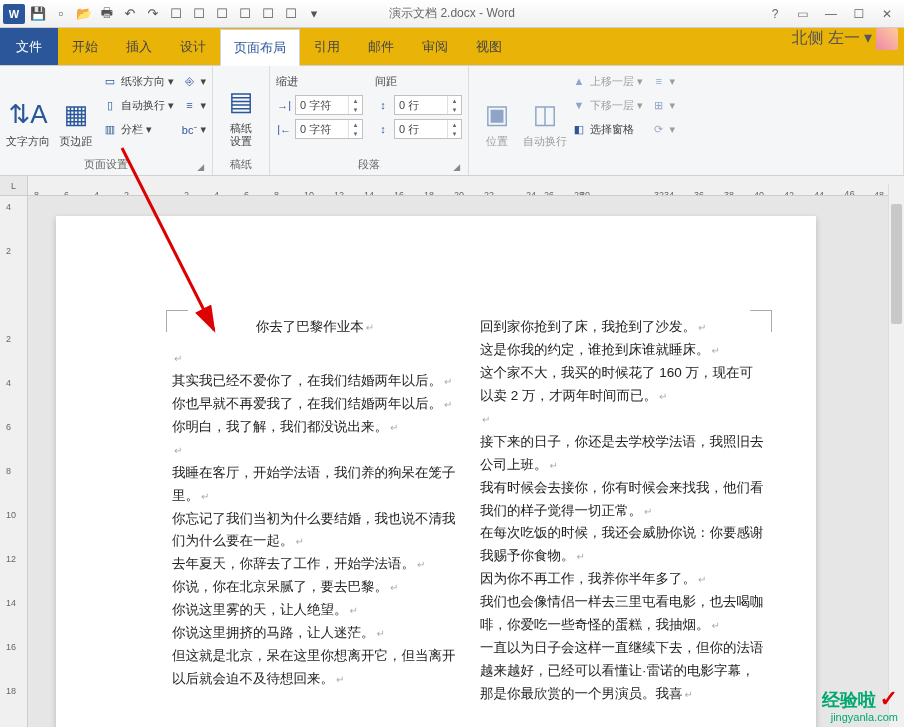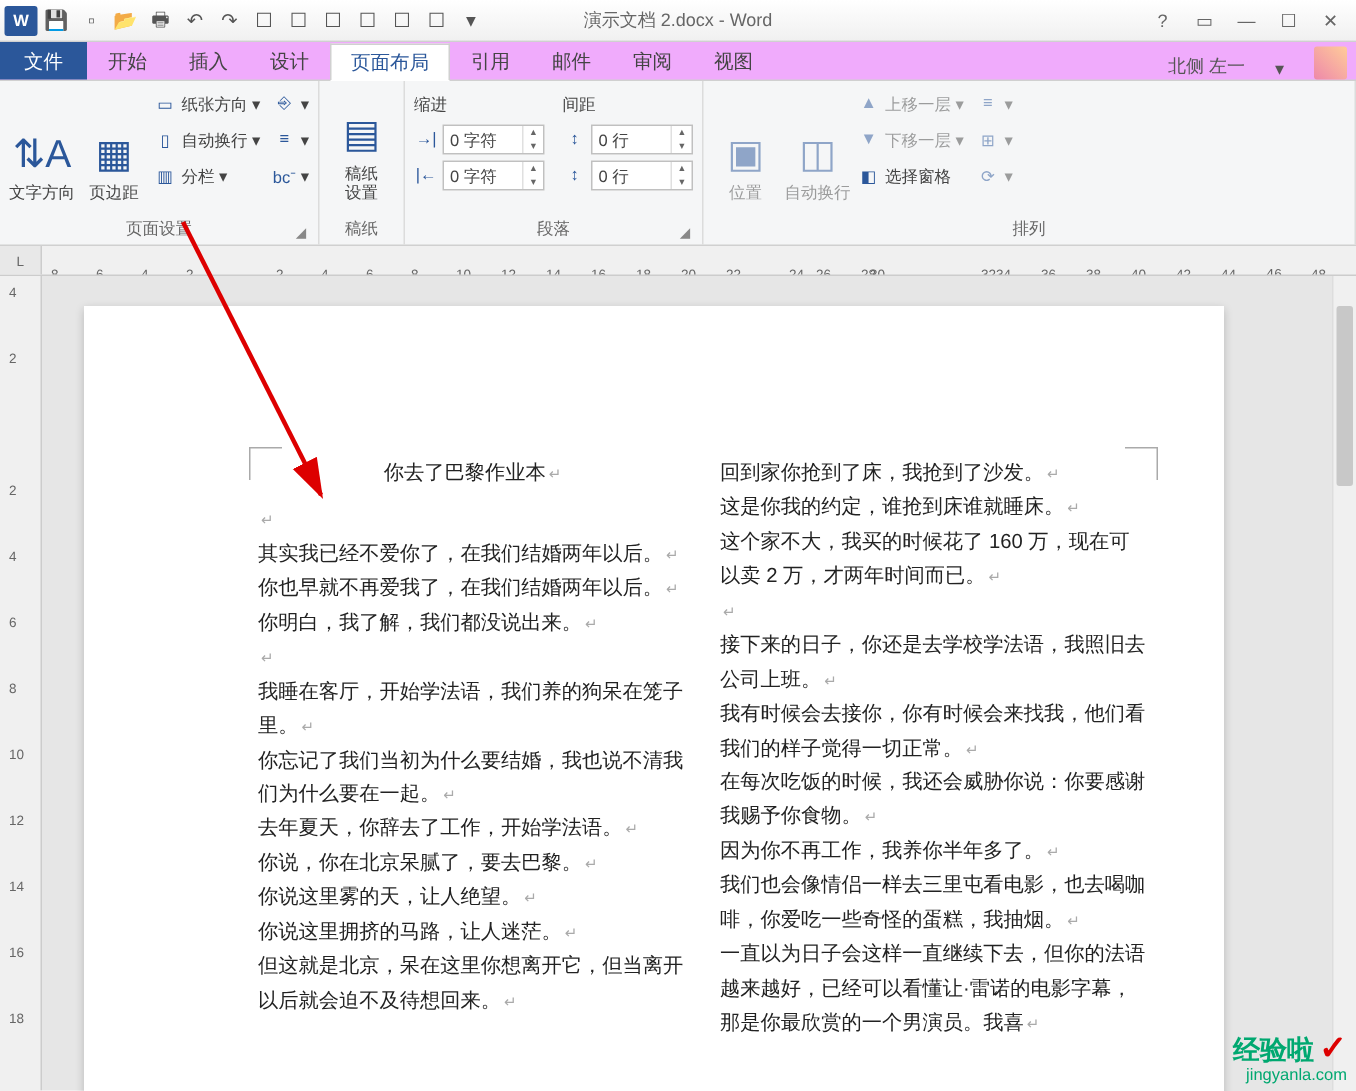"文件" .tabs { background: #f0abfc -> #eab308; height: 26px -> 38px }
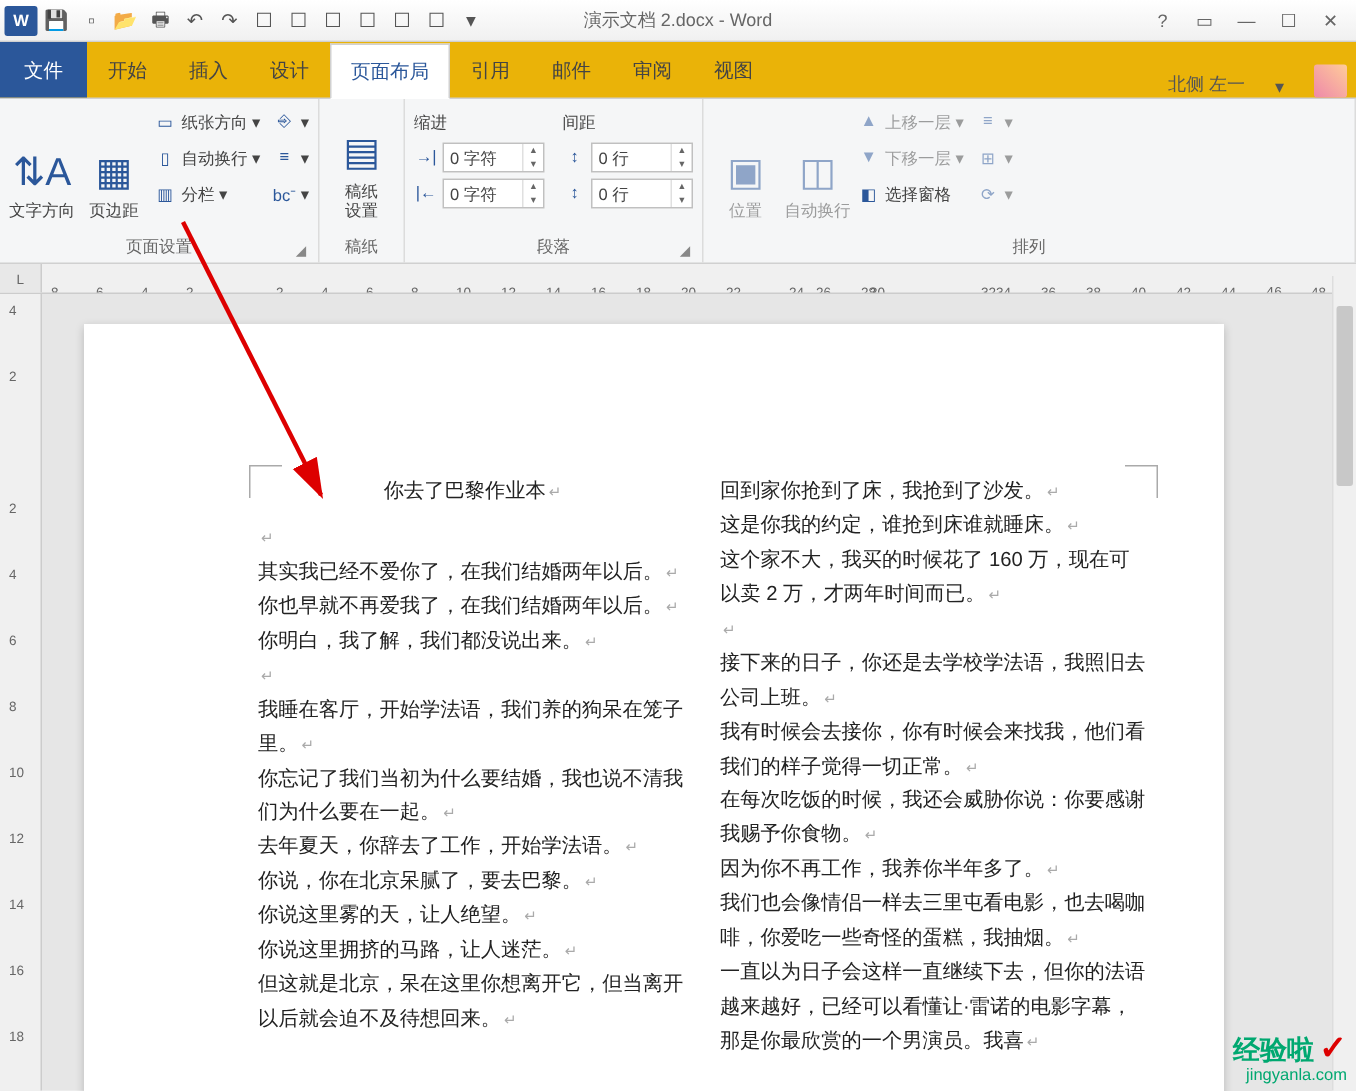"北侧 左一" .user-area { align-items: flex-end -> flex-start; font-size: 12px -> 16px; gap: 20px -> 4px }
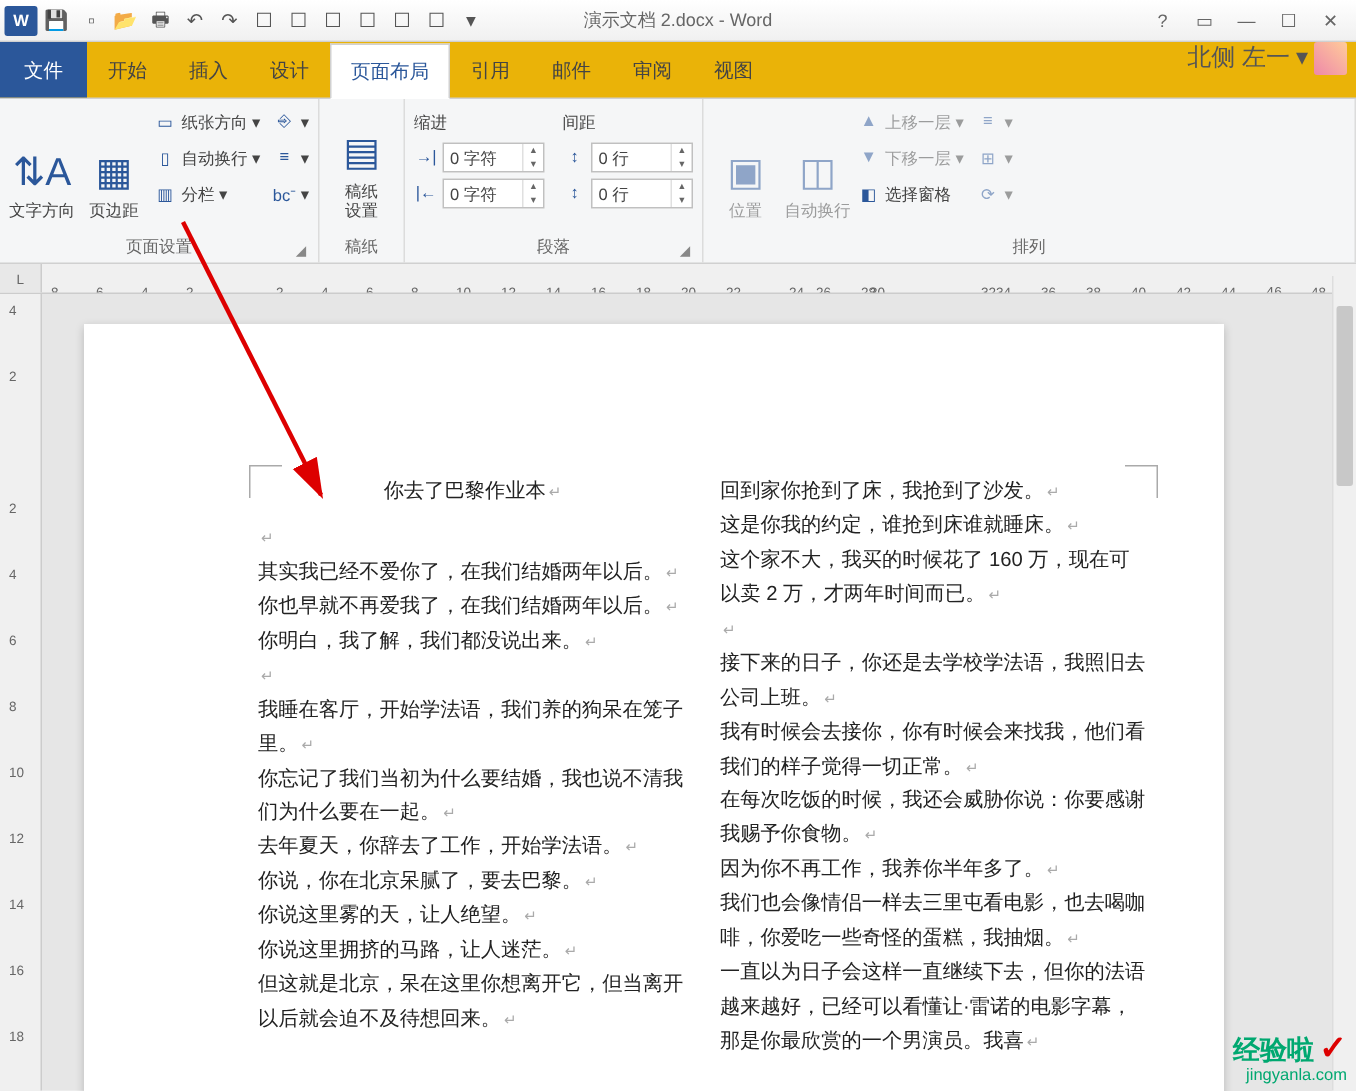"排列" div.group-label { html: <div>排列</div> -> none }
